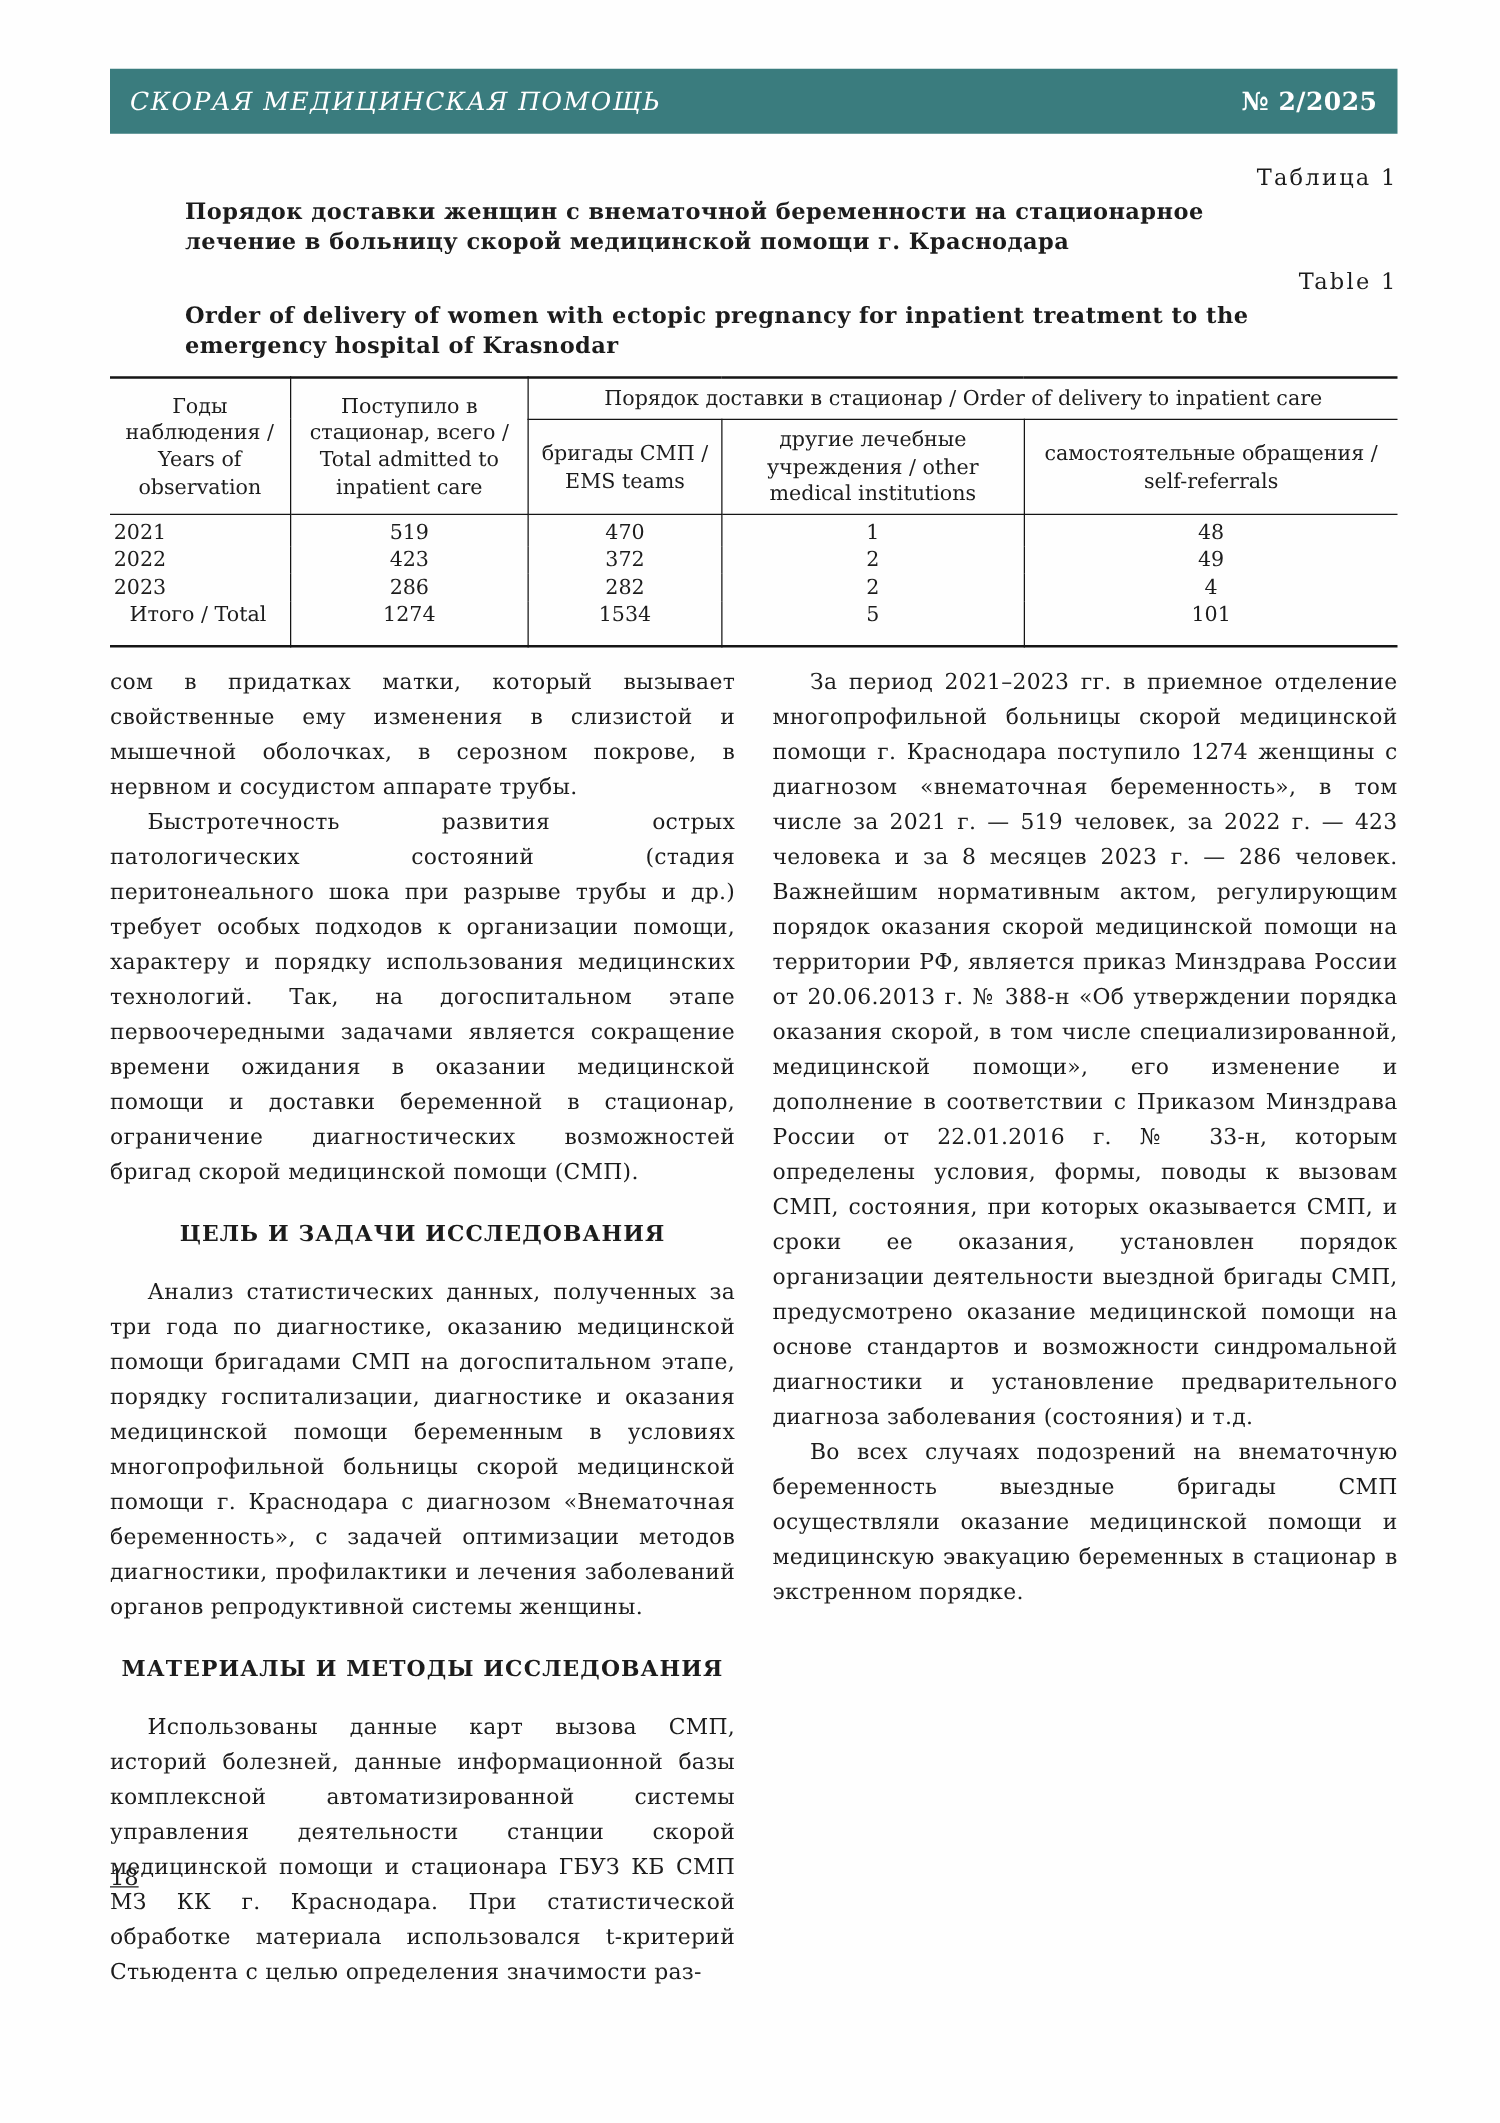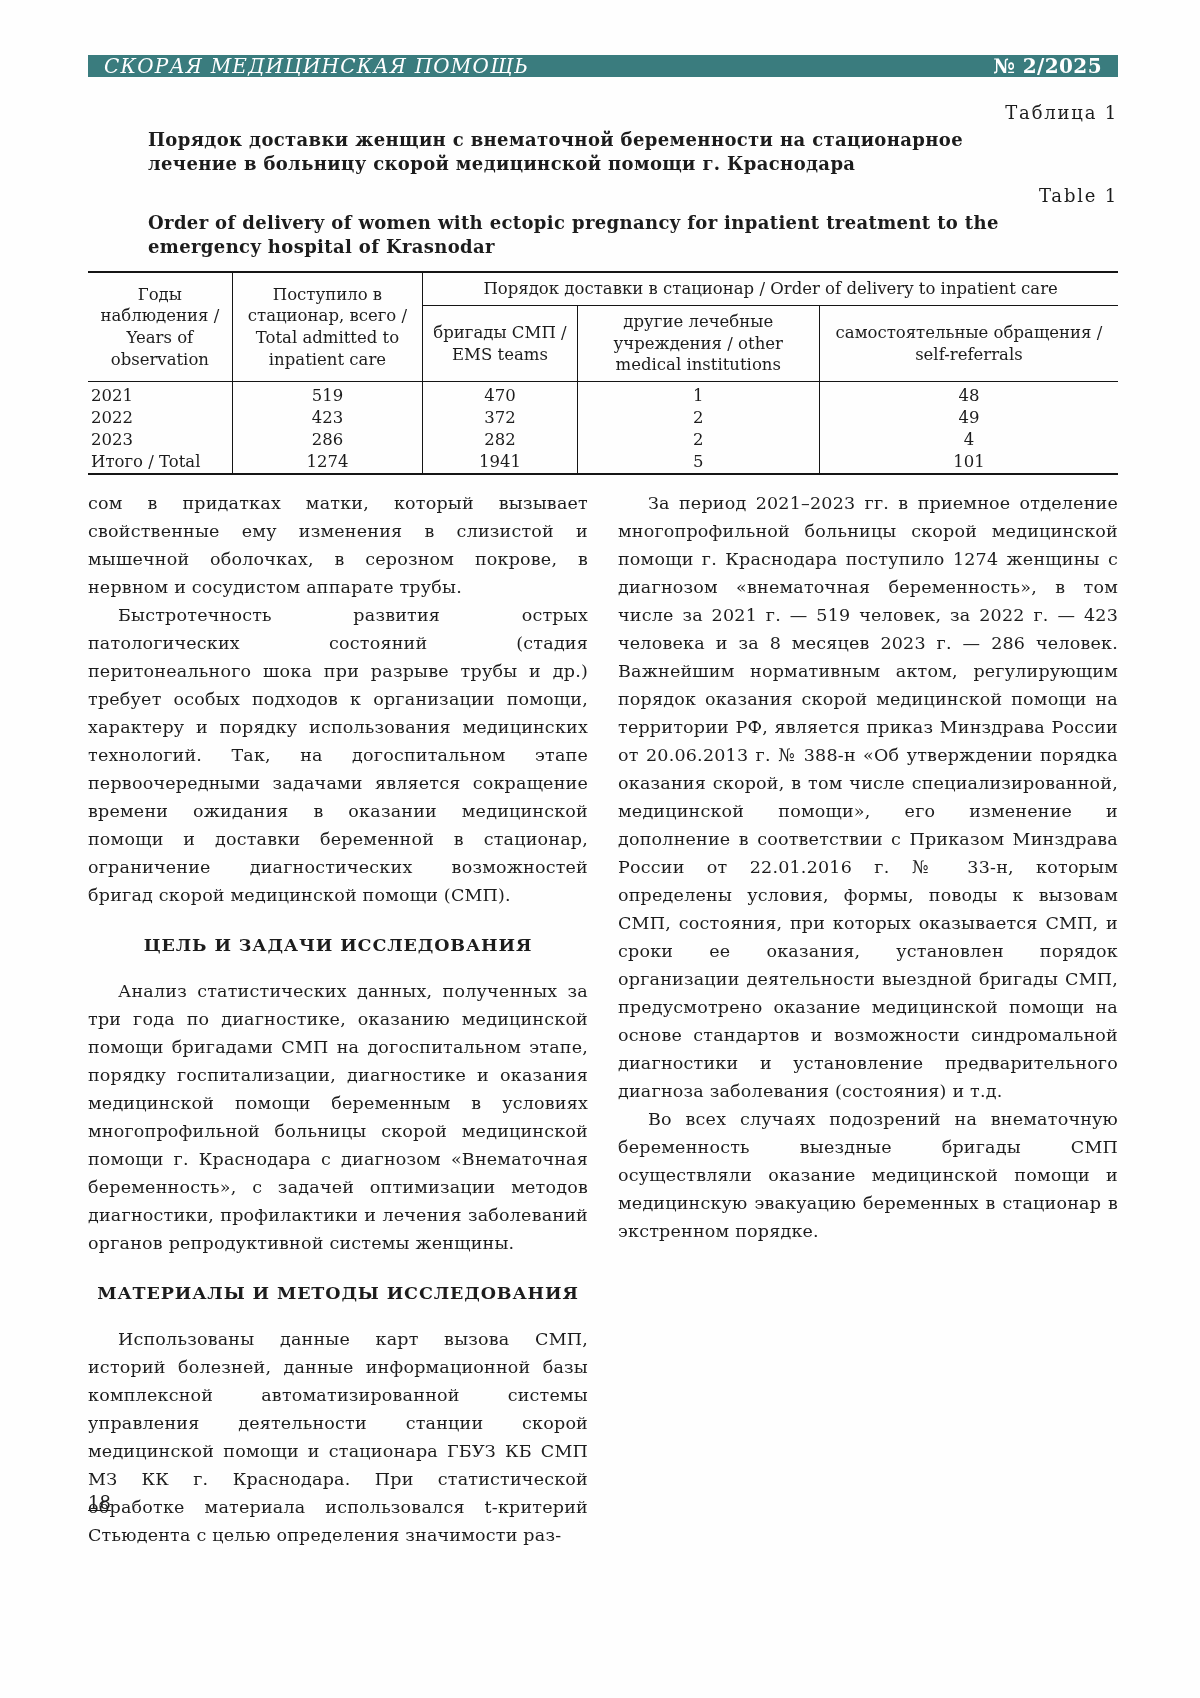"СКОРАЯ МЕДИЦИНСКАЯ ПОМОЩЬ" .header-bar { height: 22px -> 52px }
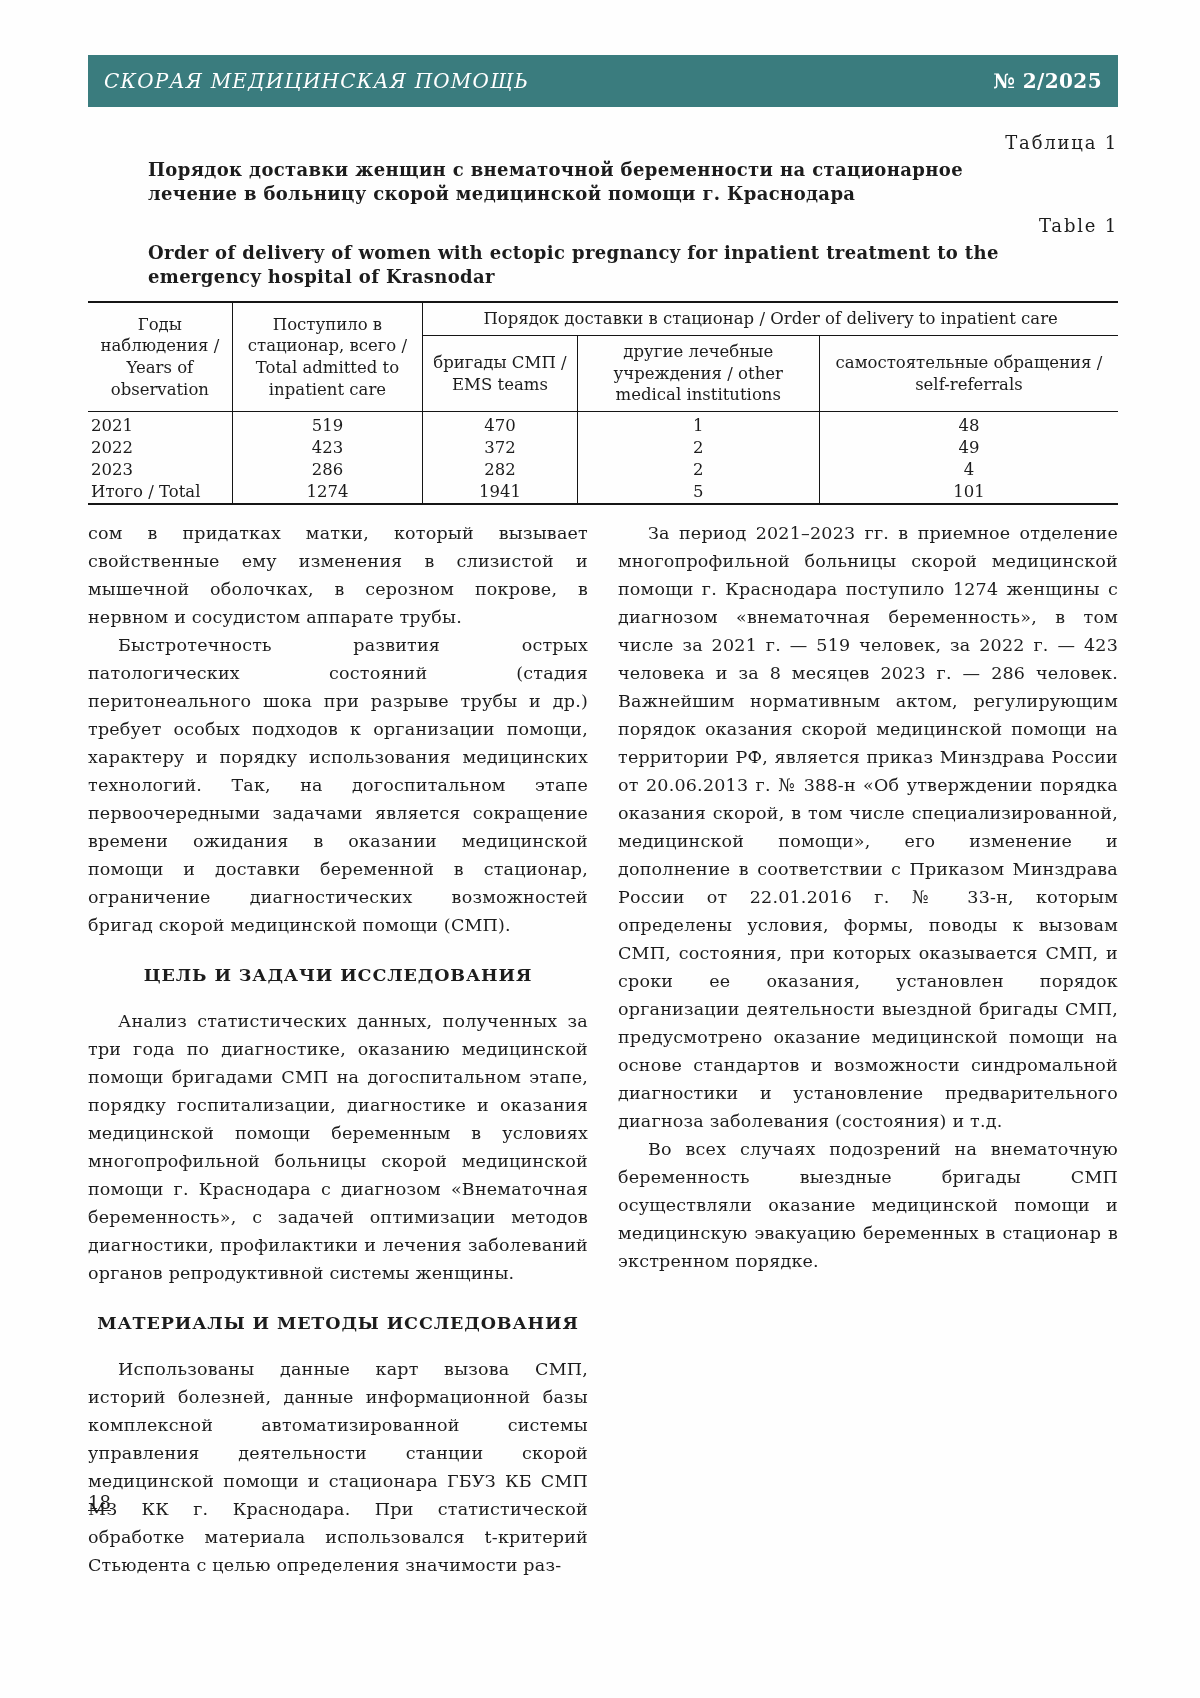"Итого / Total" .data-table tbody tr:last-child td { padding-bottom: 0 -> 13px; text-align: none -> center }
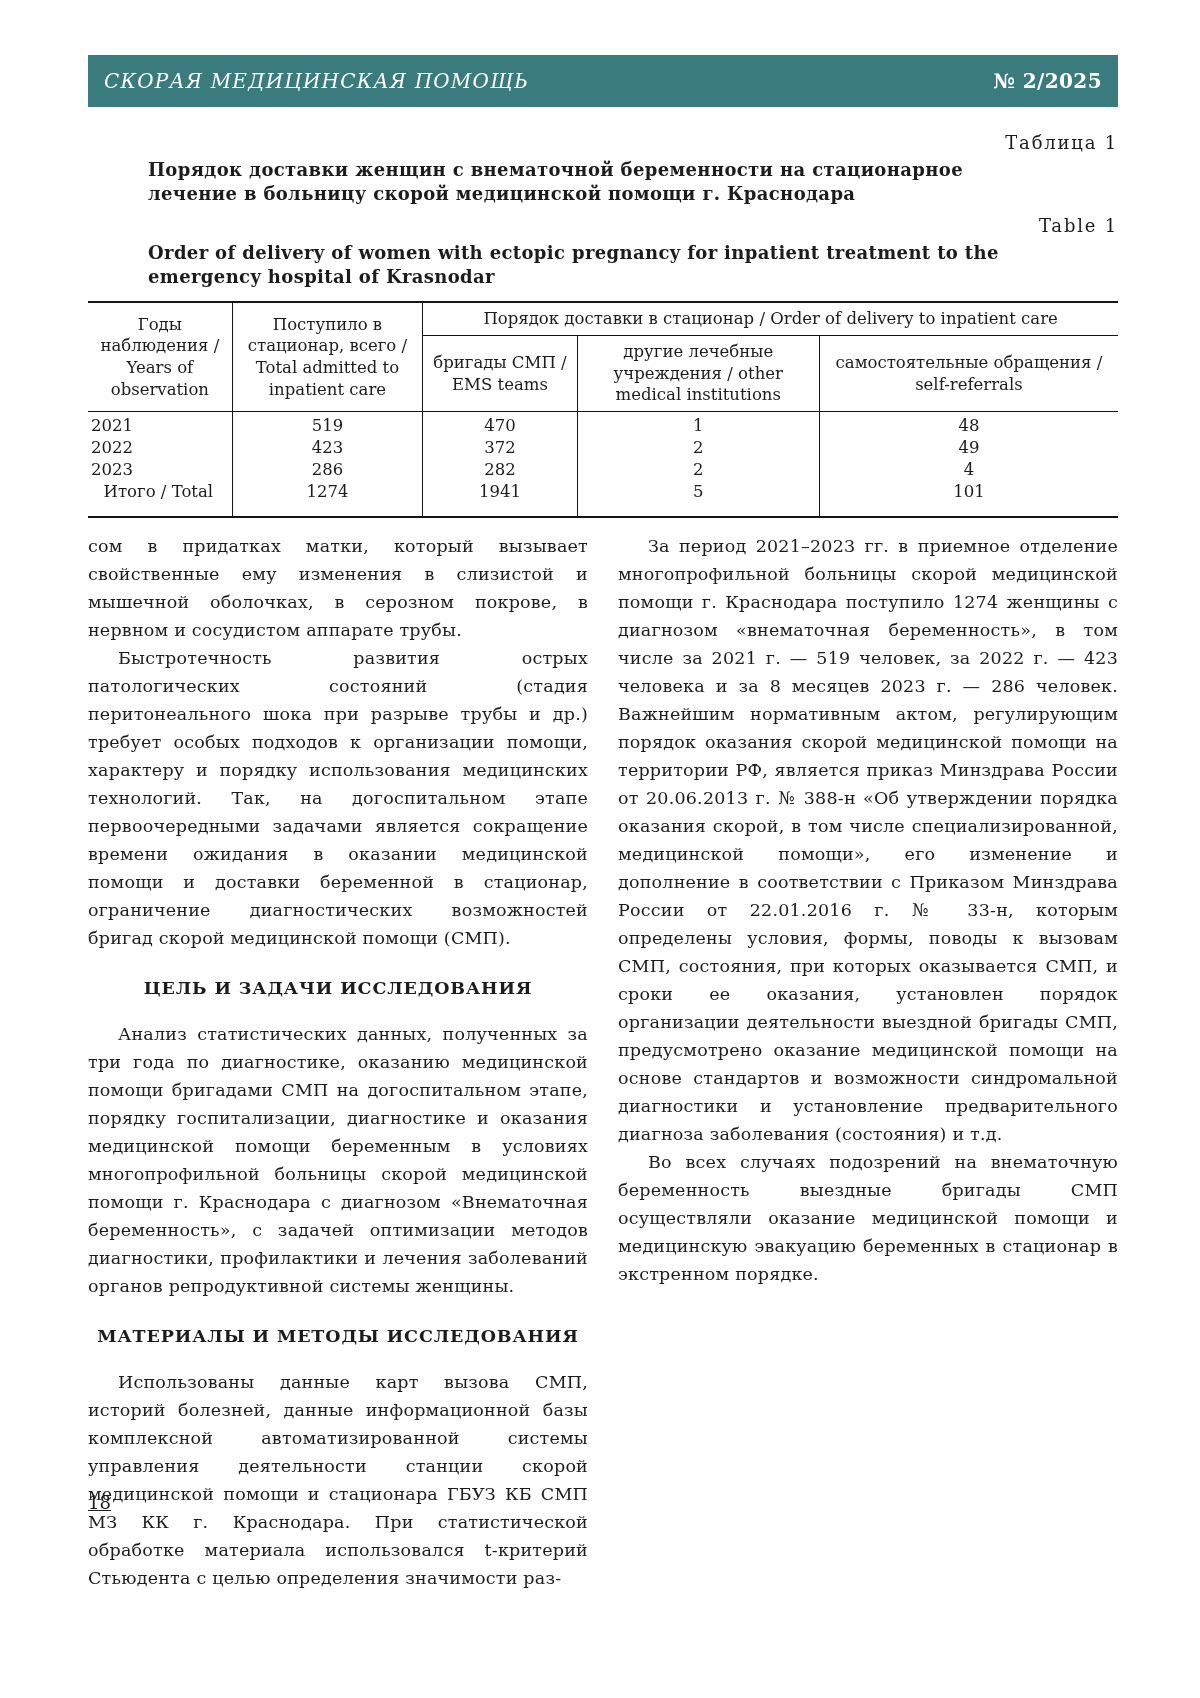"1941" td { text: 1941 -> 1534 }
